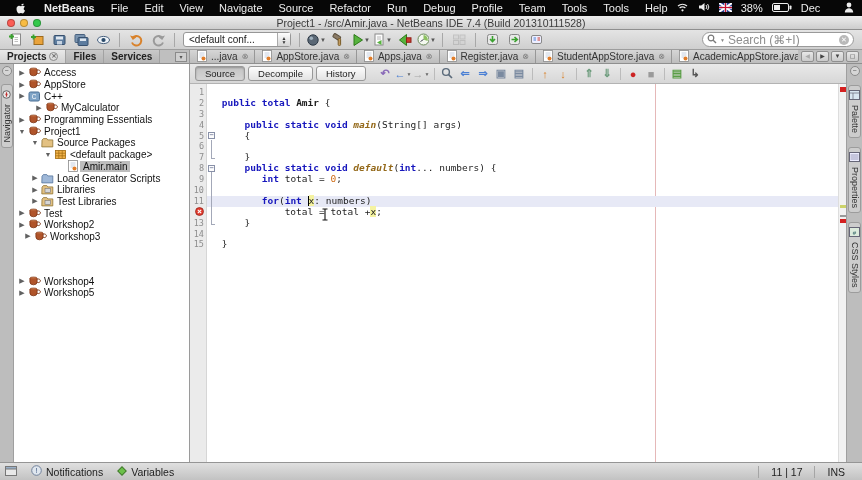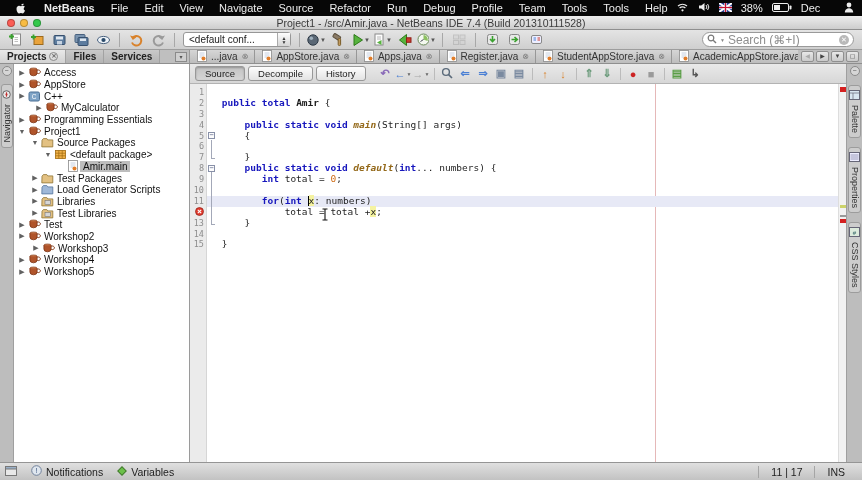"Test Packages" div.trow { html: <div> <span>▶</span> <span> <svg> <path></path> </svg> </span> <span>Test Packages</span> </div> -> none }
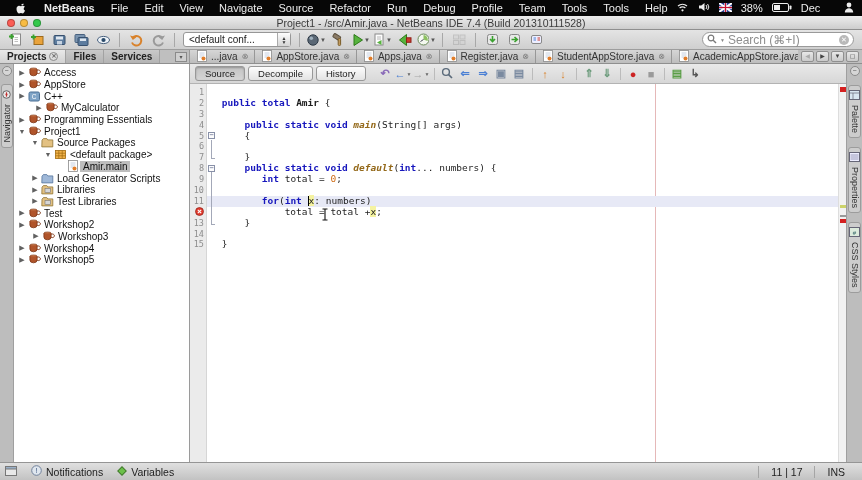"Workshop3" div.trow { padding-left: 17px -> 9px }
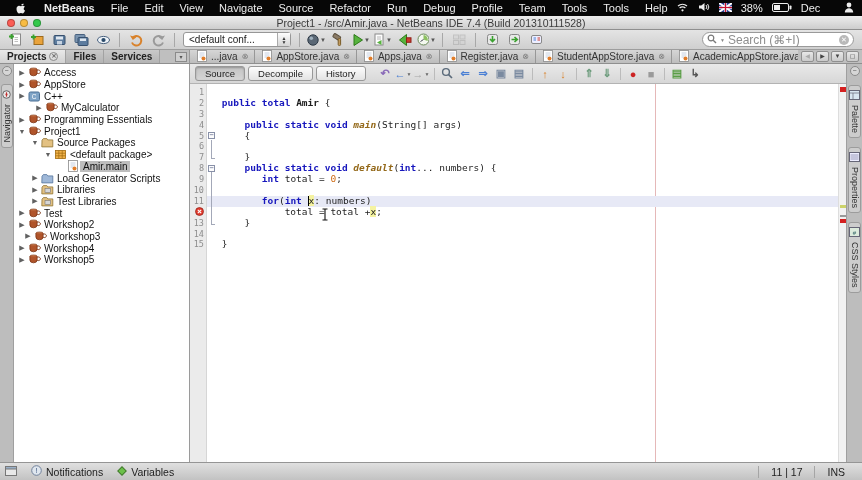"Workshop4" div.trow { margin-top: none -> 33px }
